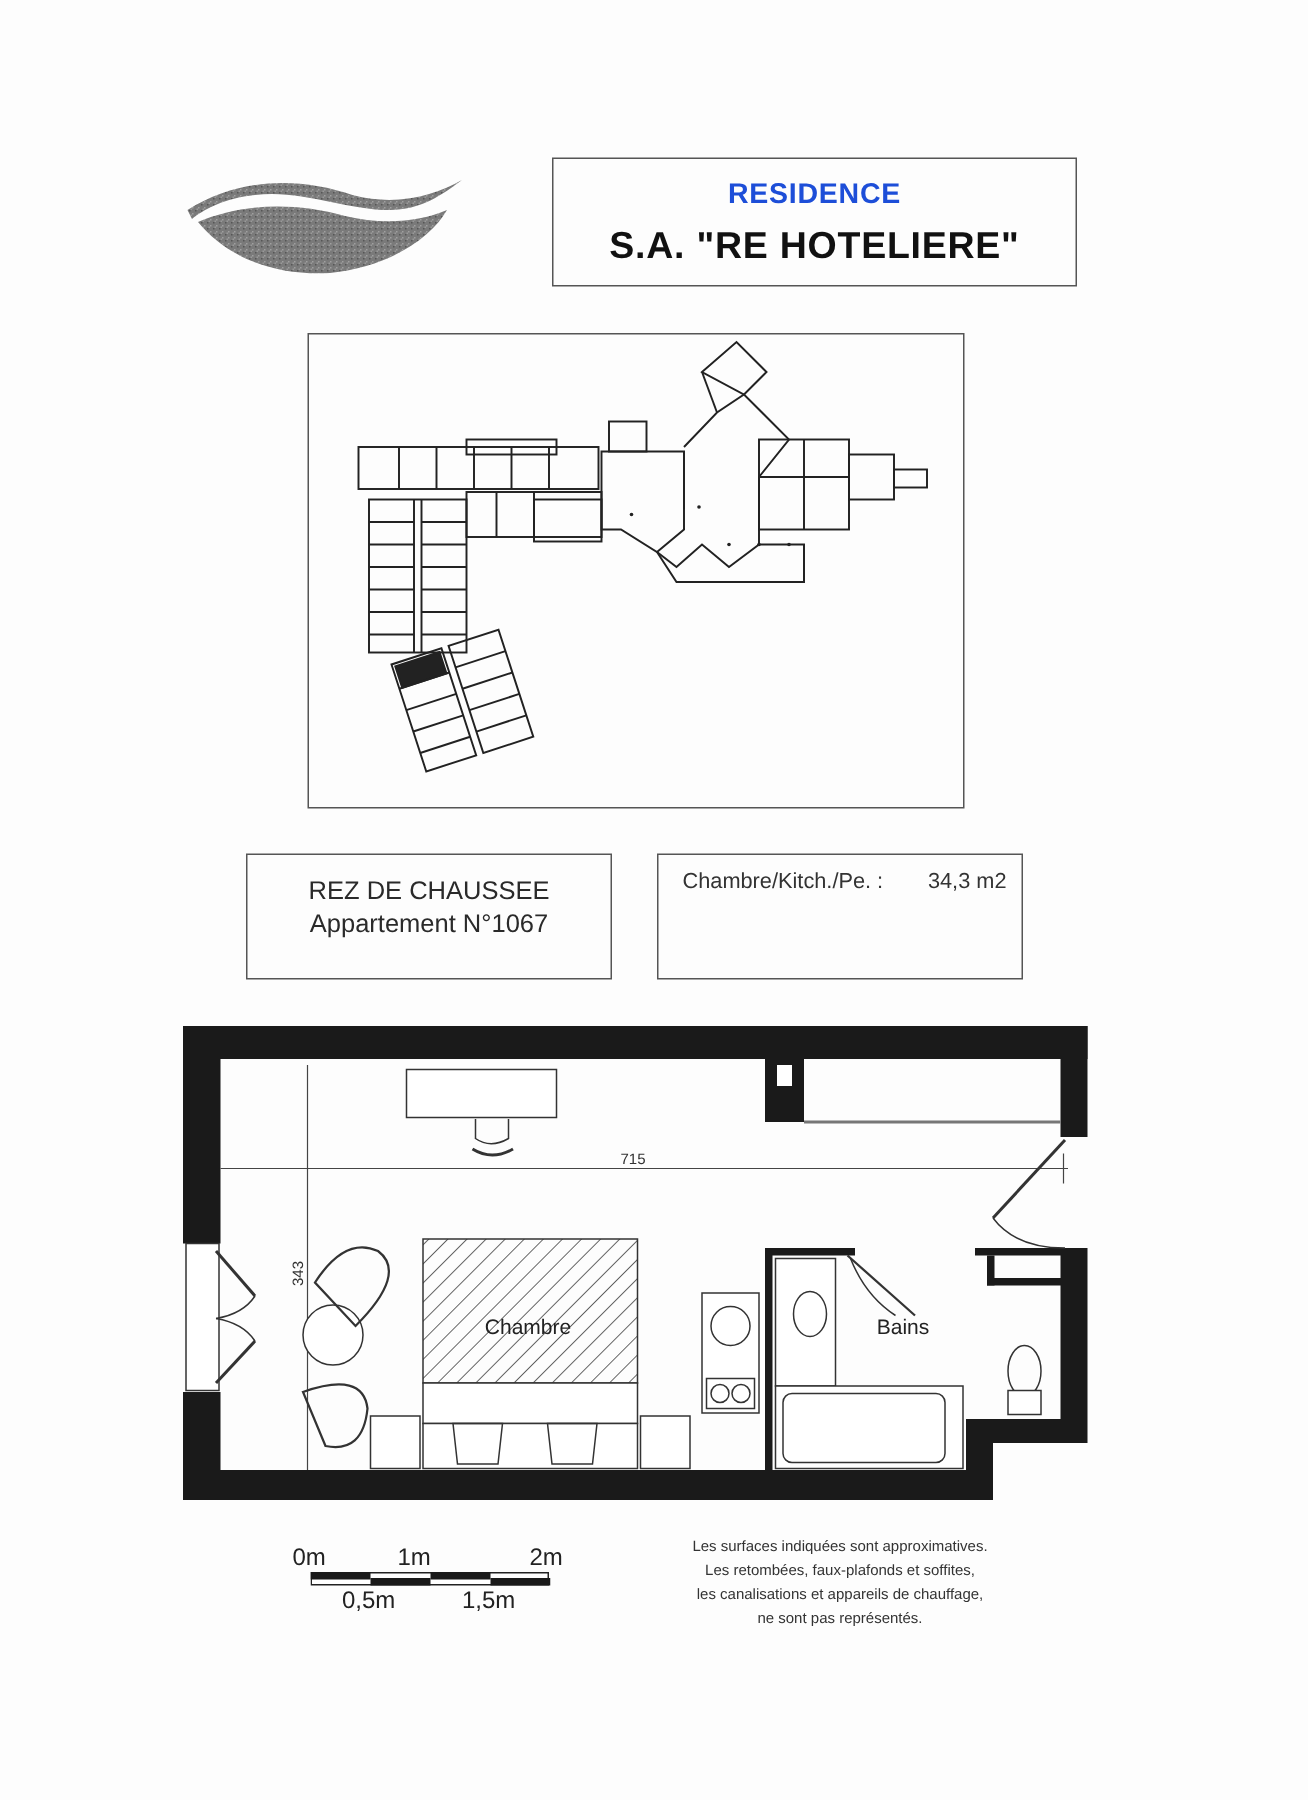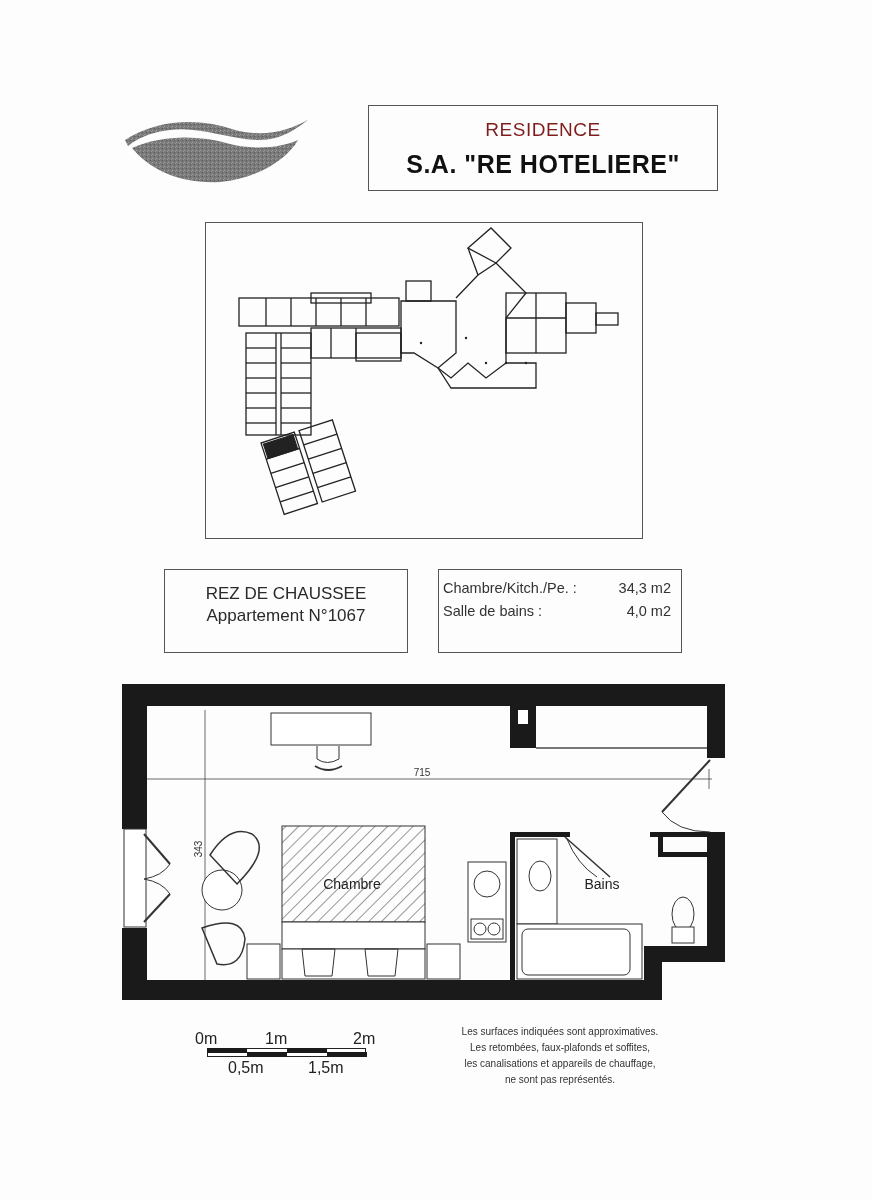"RESIDENCE" .title-1 { color: #7f1d1d -> #1d4ed8; font-weight: normal -> bold }
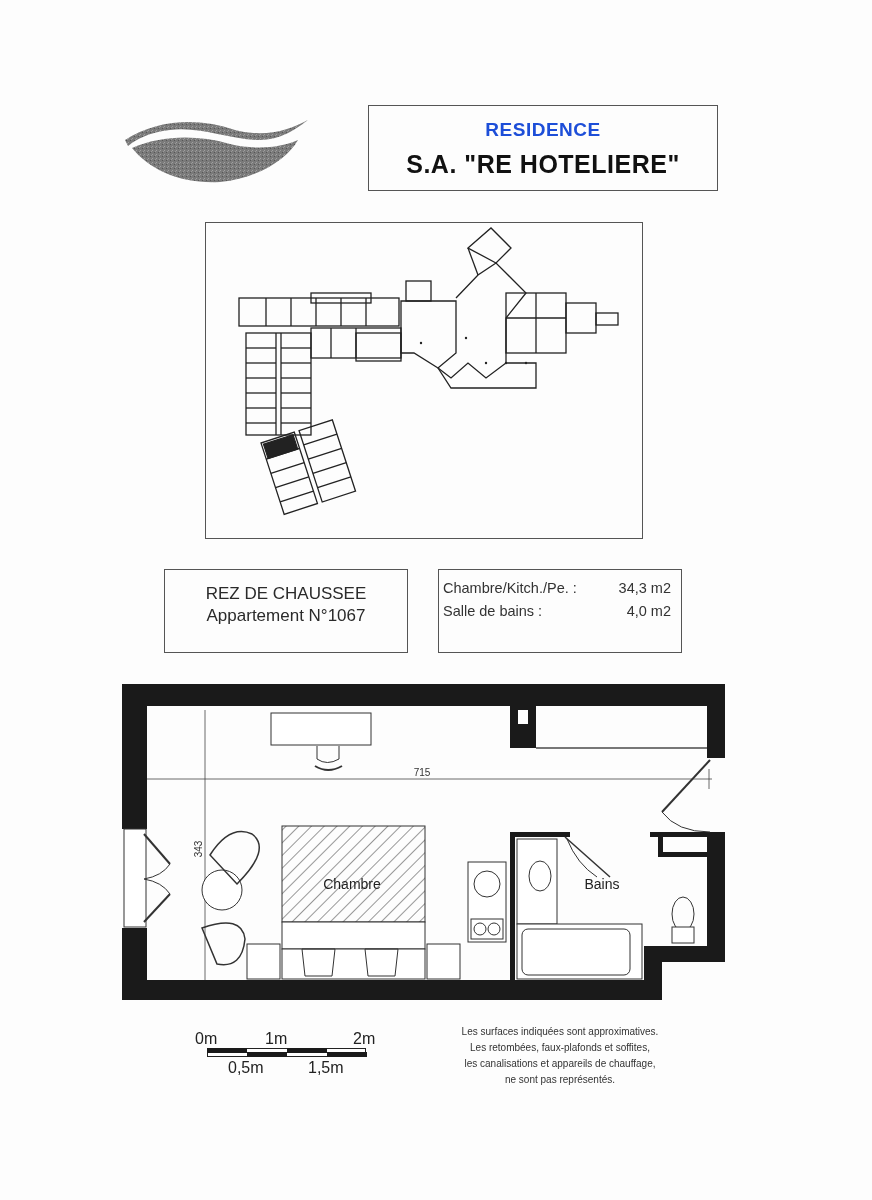"Chambre/Kitch./Pe. :" .area-box { padding: 7px 10px 0 4px -> 7px 10px 0 16px }
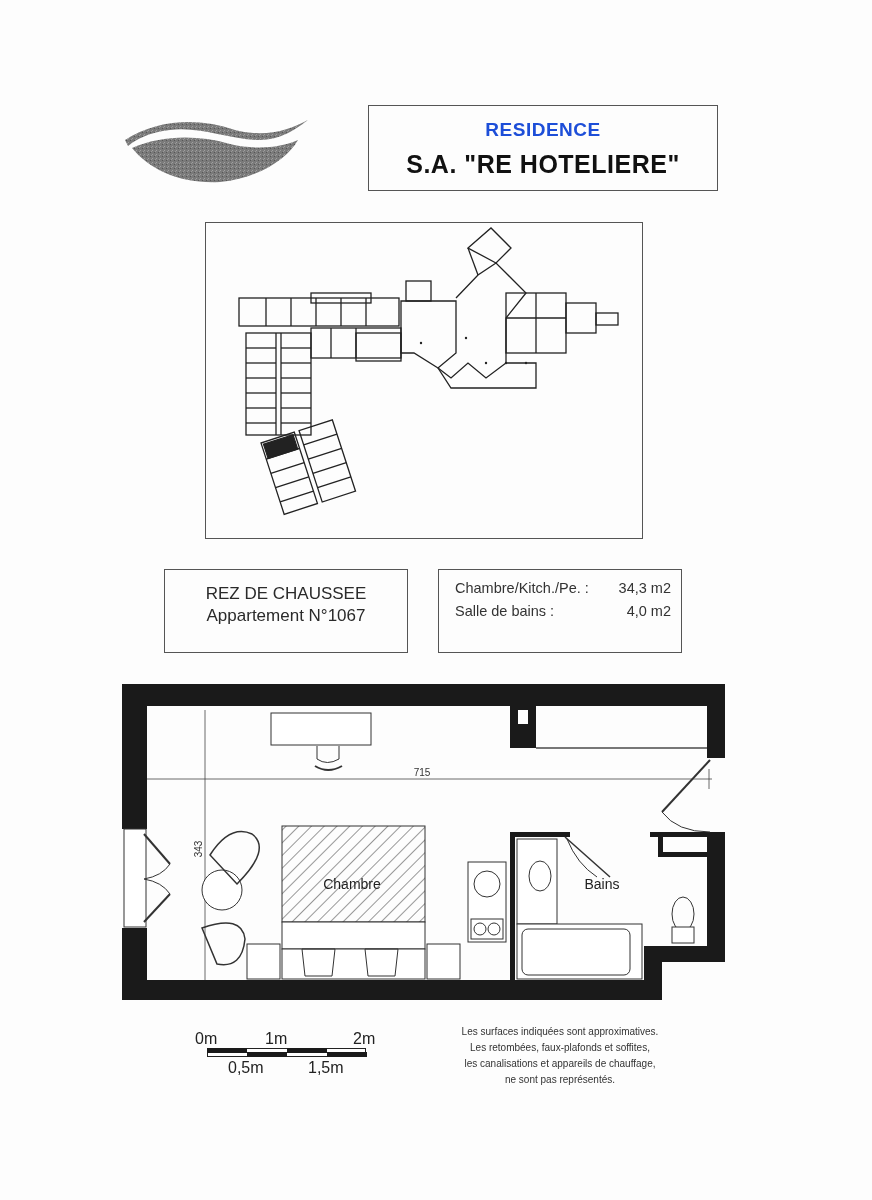"Salle de bains :" div.area-row { html: <div> <span>Salle de bains :</span> <span>4,0 m2</span> </div> -> none }
